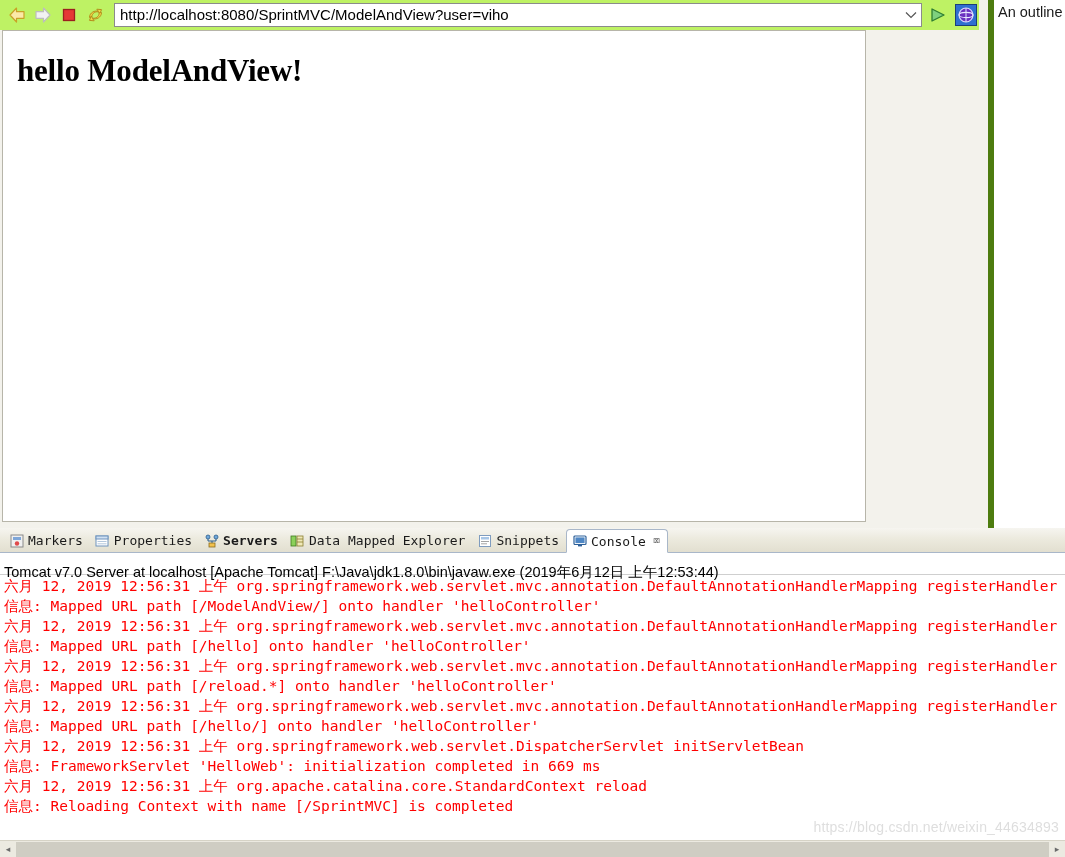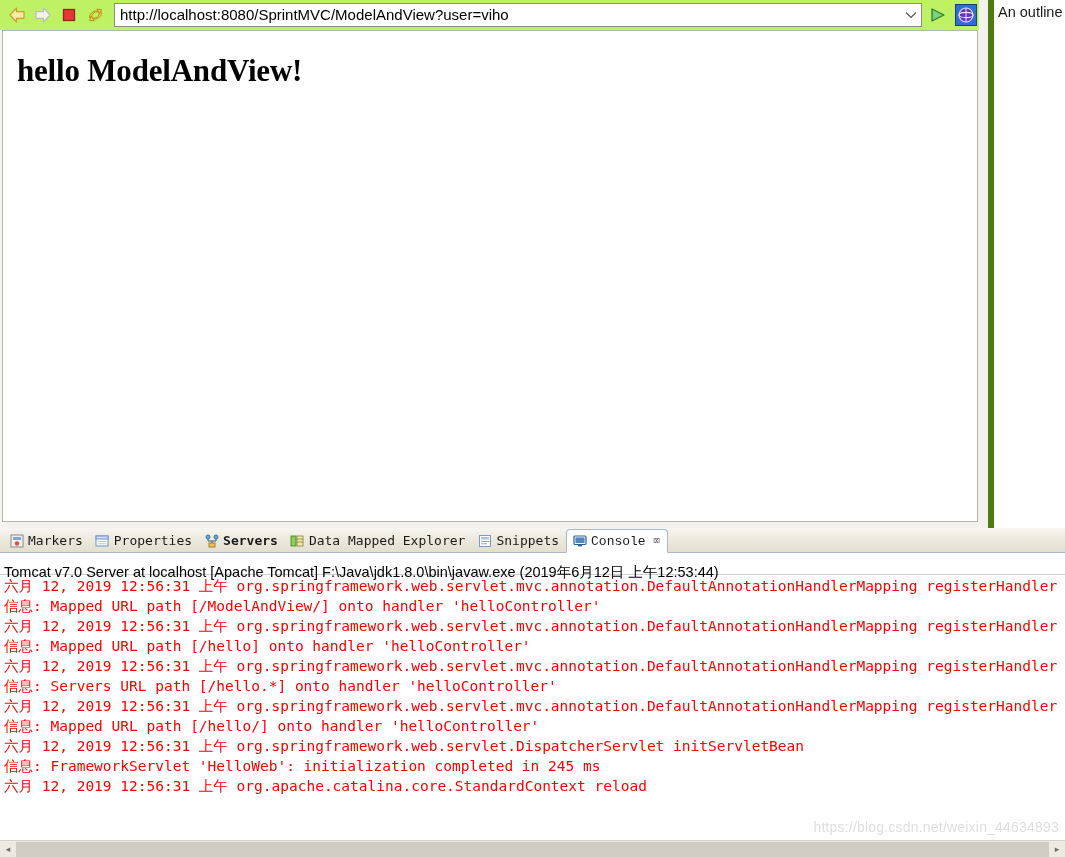"hello ModelAndView!" .browser-page { width: 976px -> 864px }
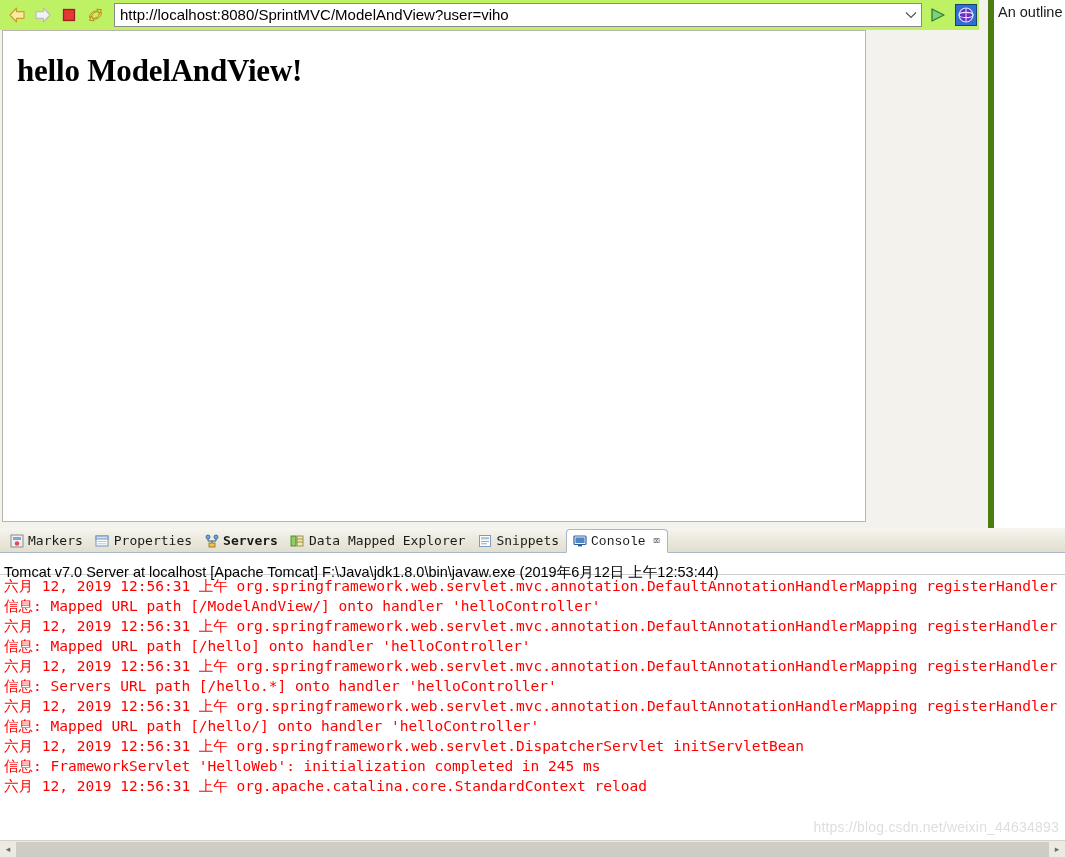"Console" .tab.active { font-family: Liberation Mono, monospace -> none }
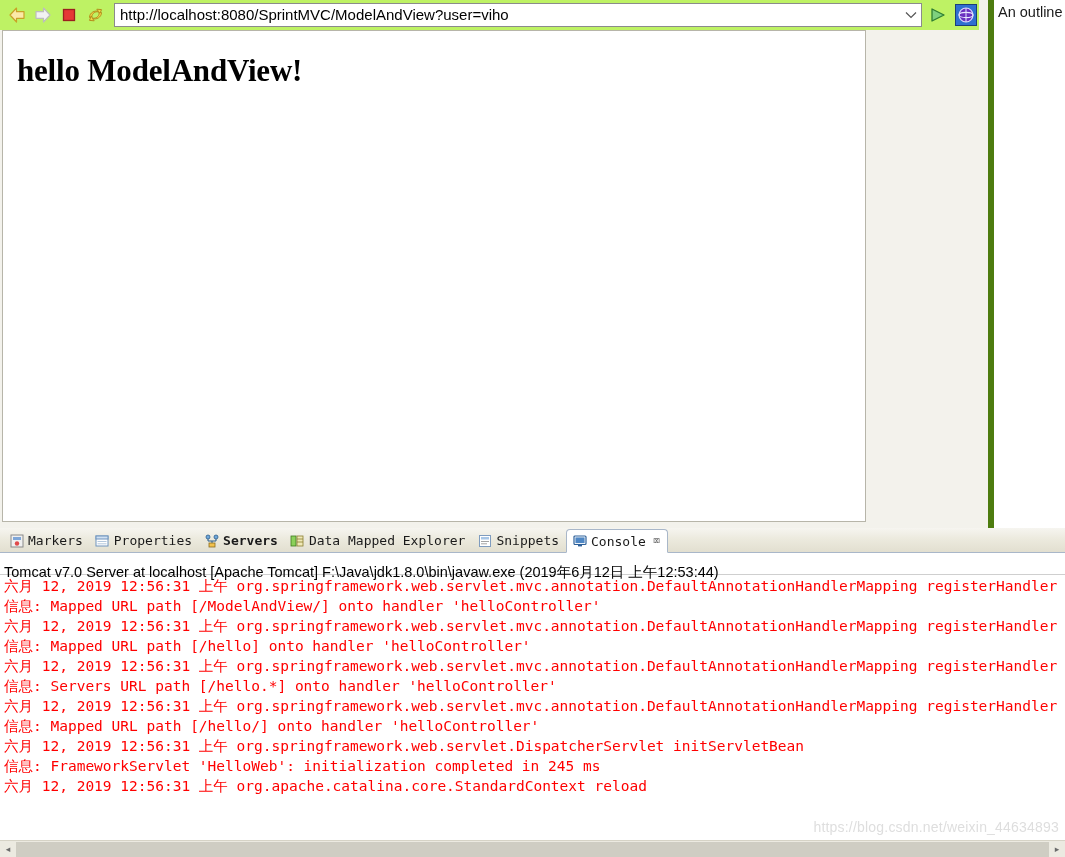"信息: Servers URL path [/hello.*]" div.cline { text: Servers URL path [/hello -> Mapped URL path [/reload }
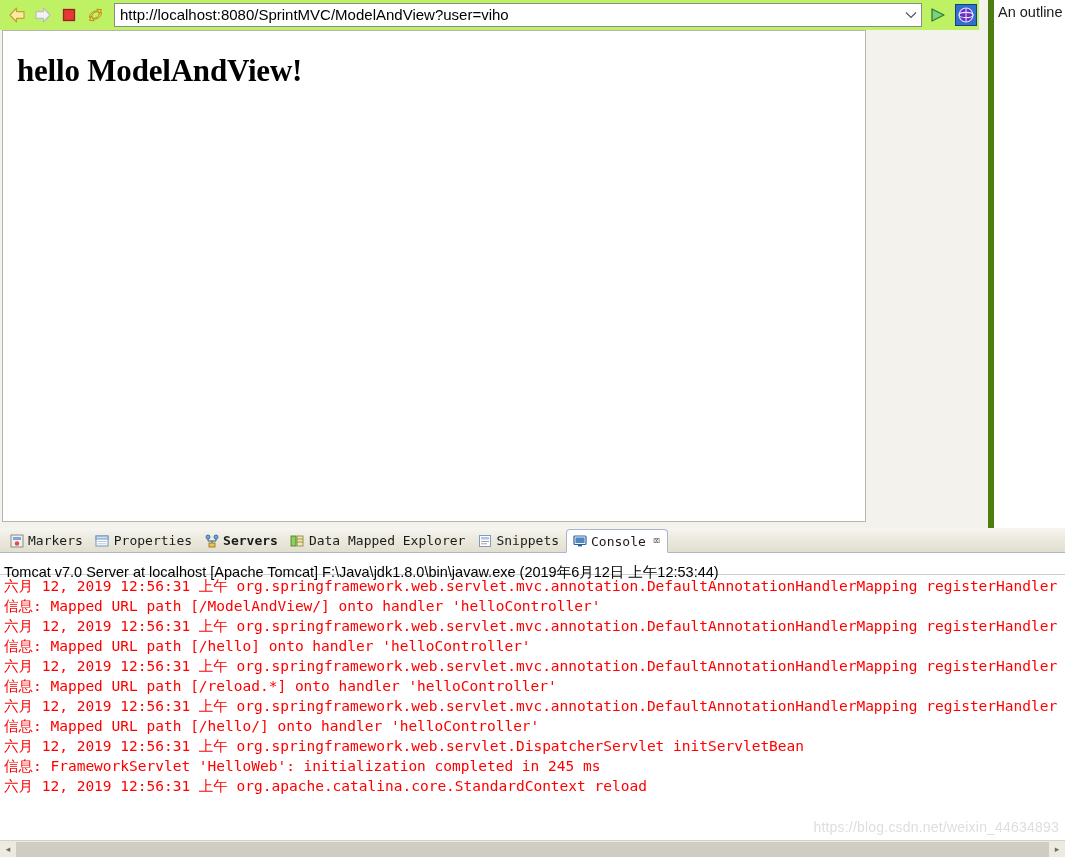"信息: FrameworkServlet 'HelloWeb':" div.cline { text: 245 -> 669 }
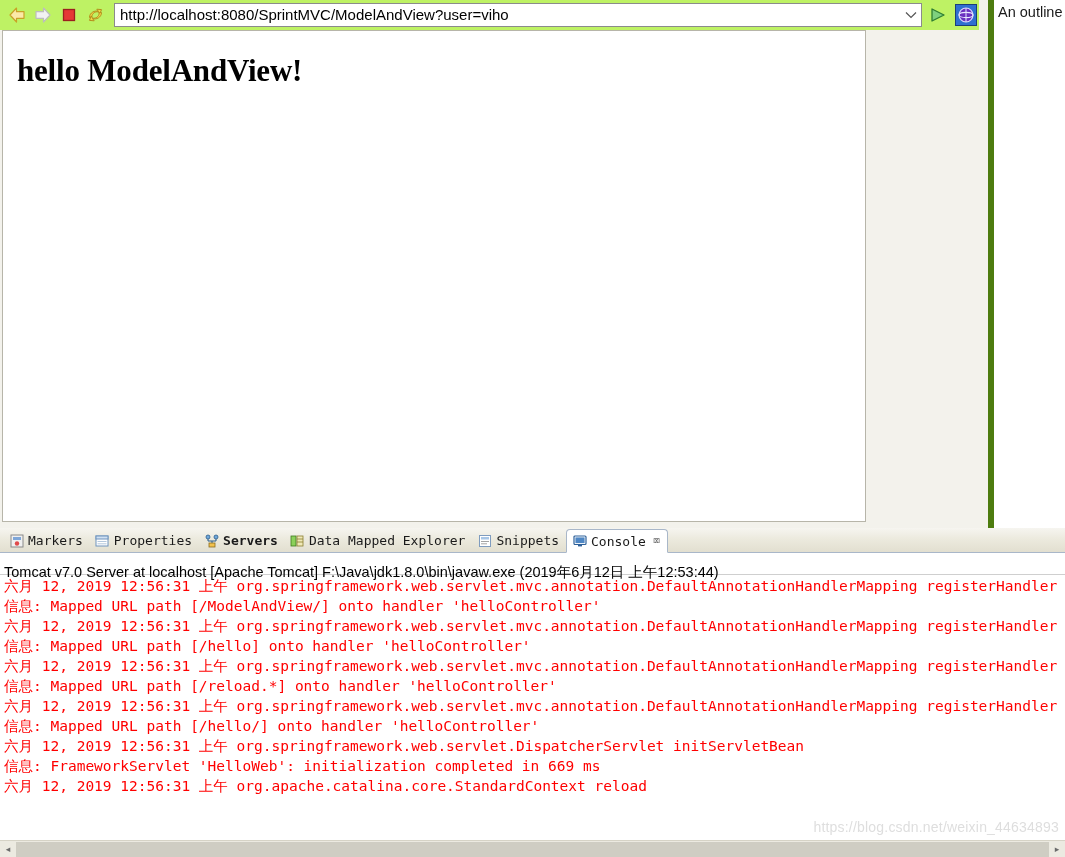"信息: Reloading Context with name" div.cline { html: none -> <div>信息: Reloading Context with name [/SprintMVC] is completed</div> }
